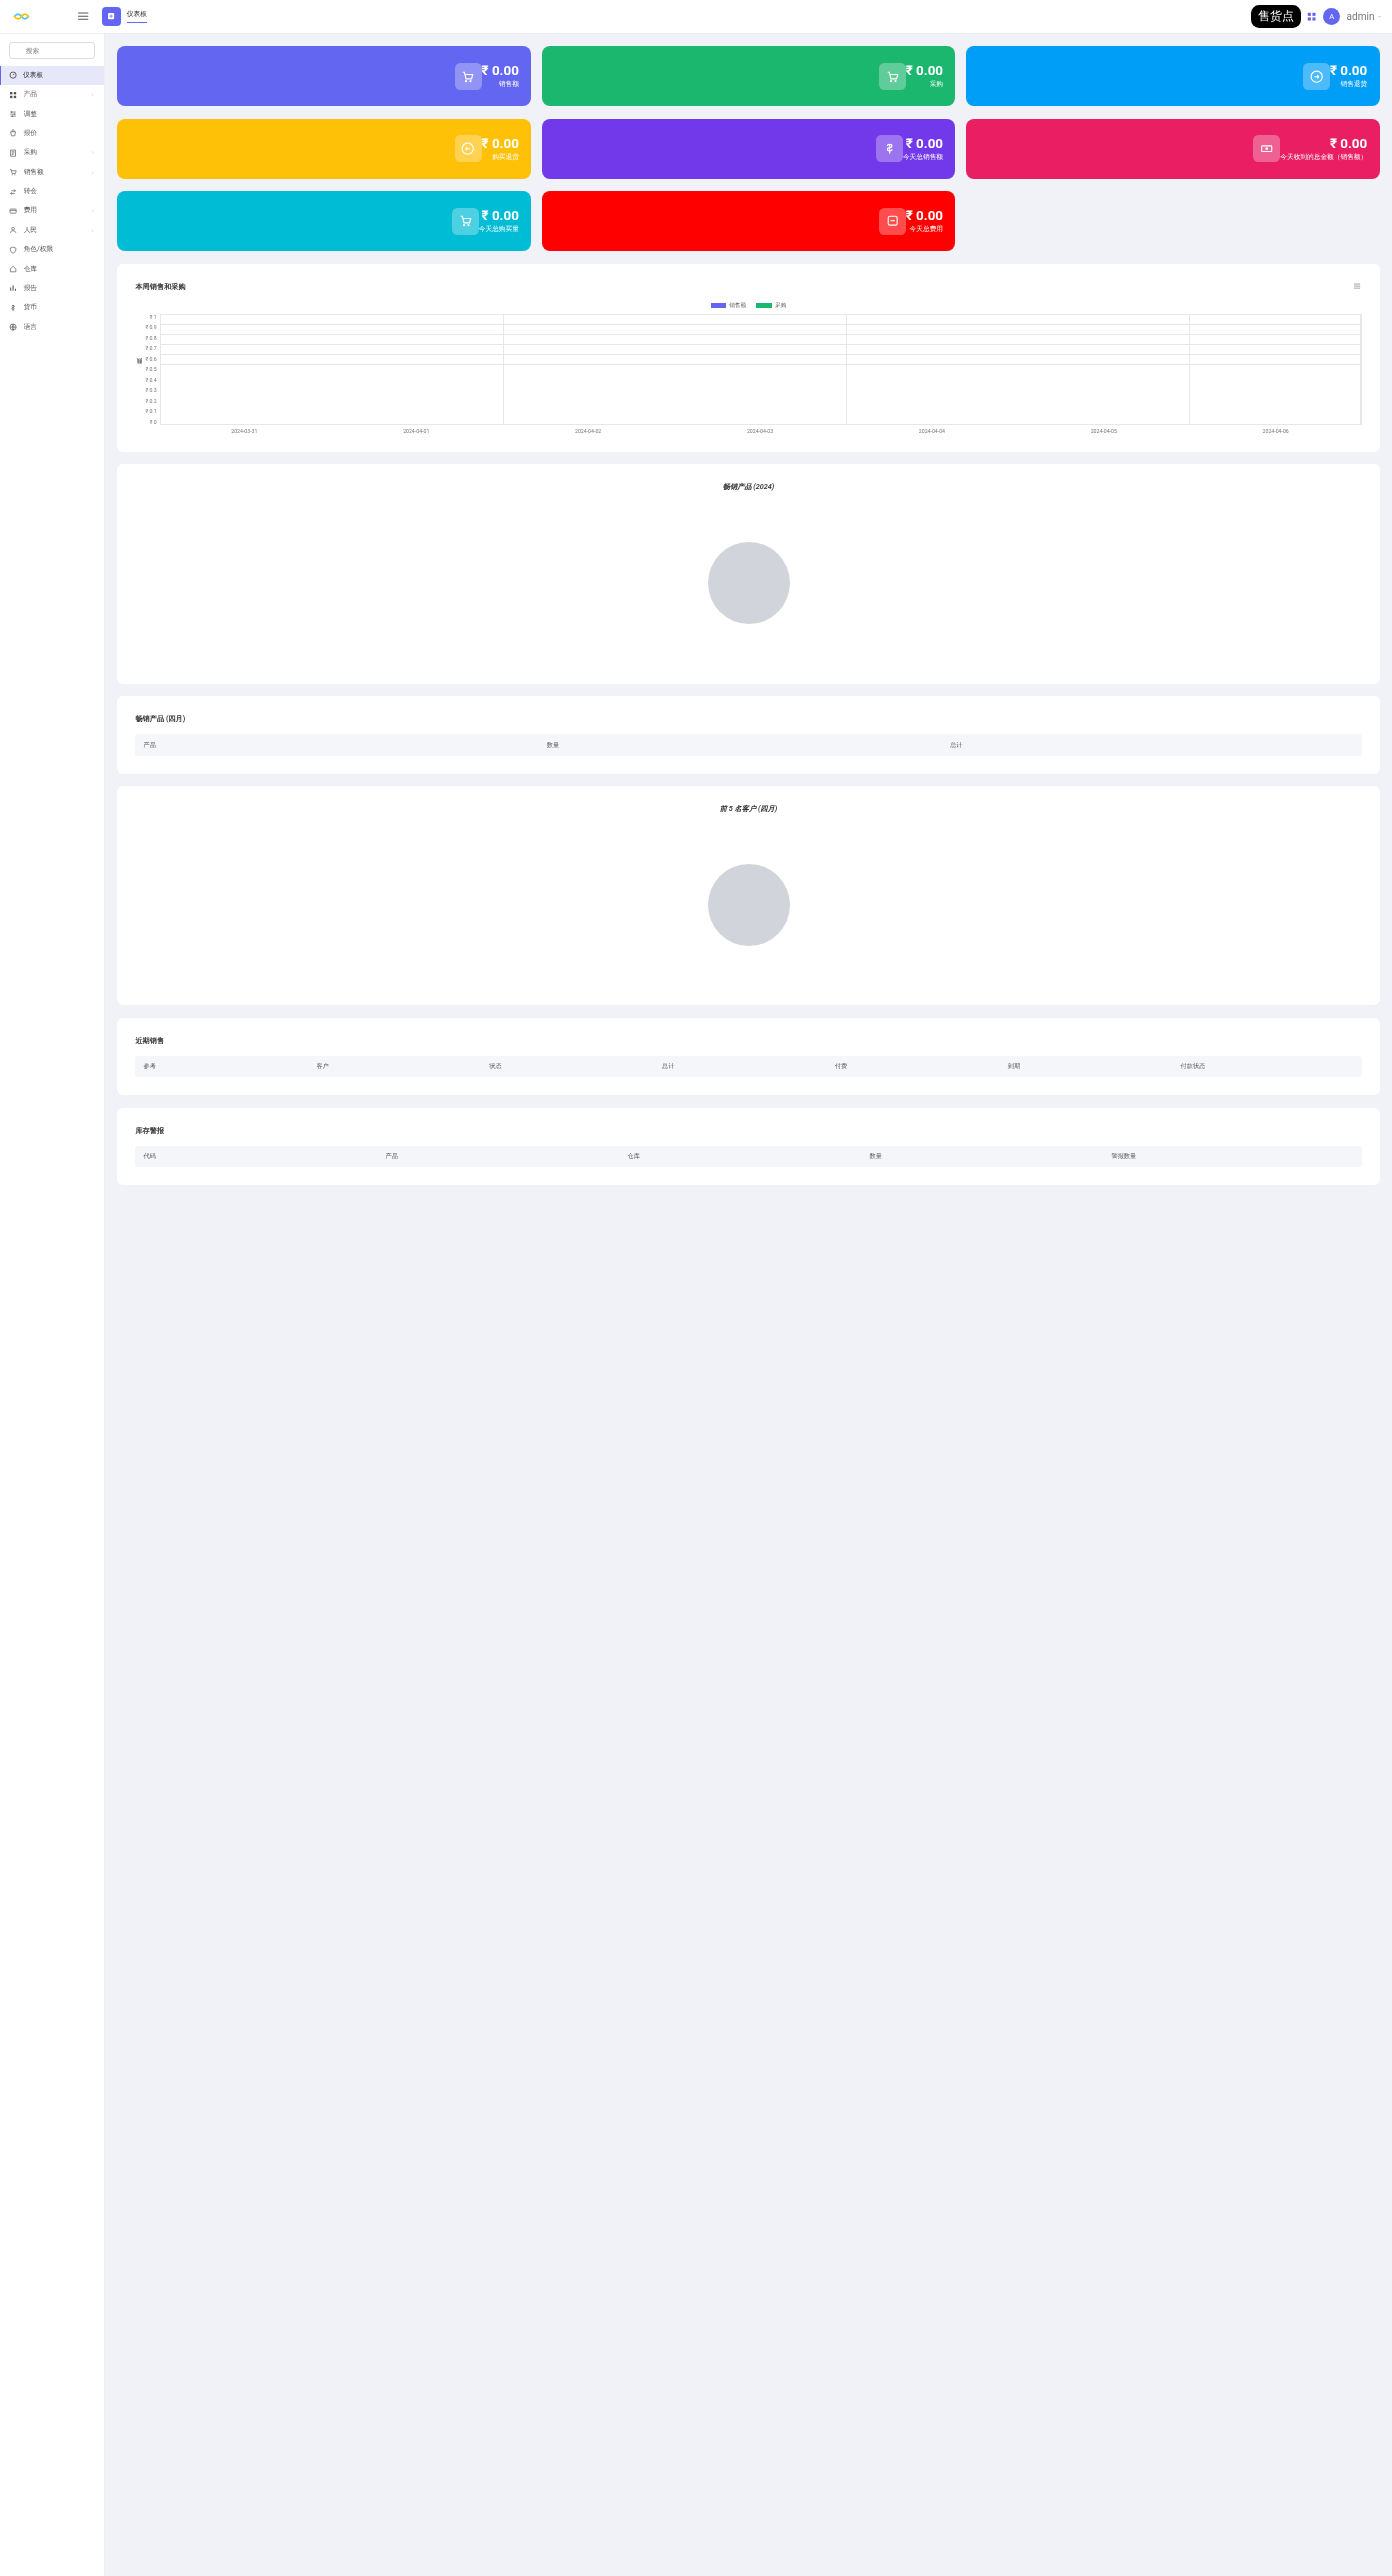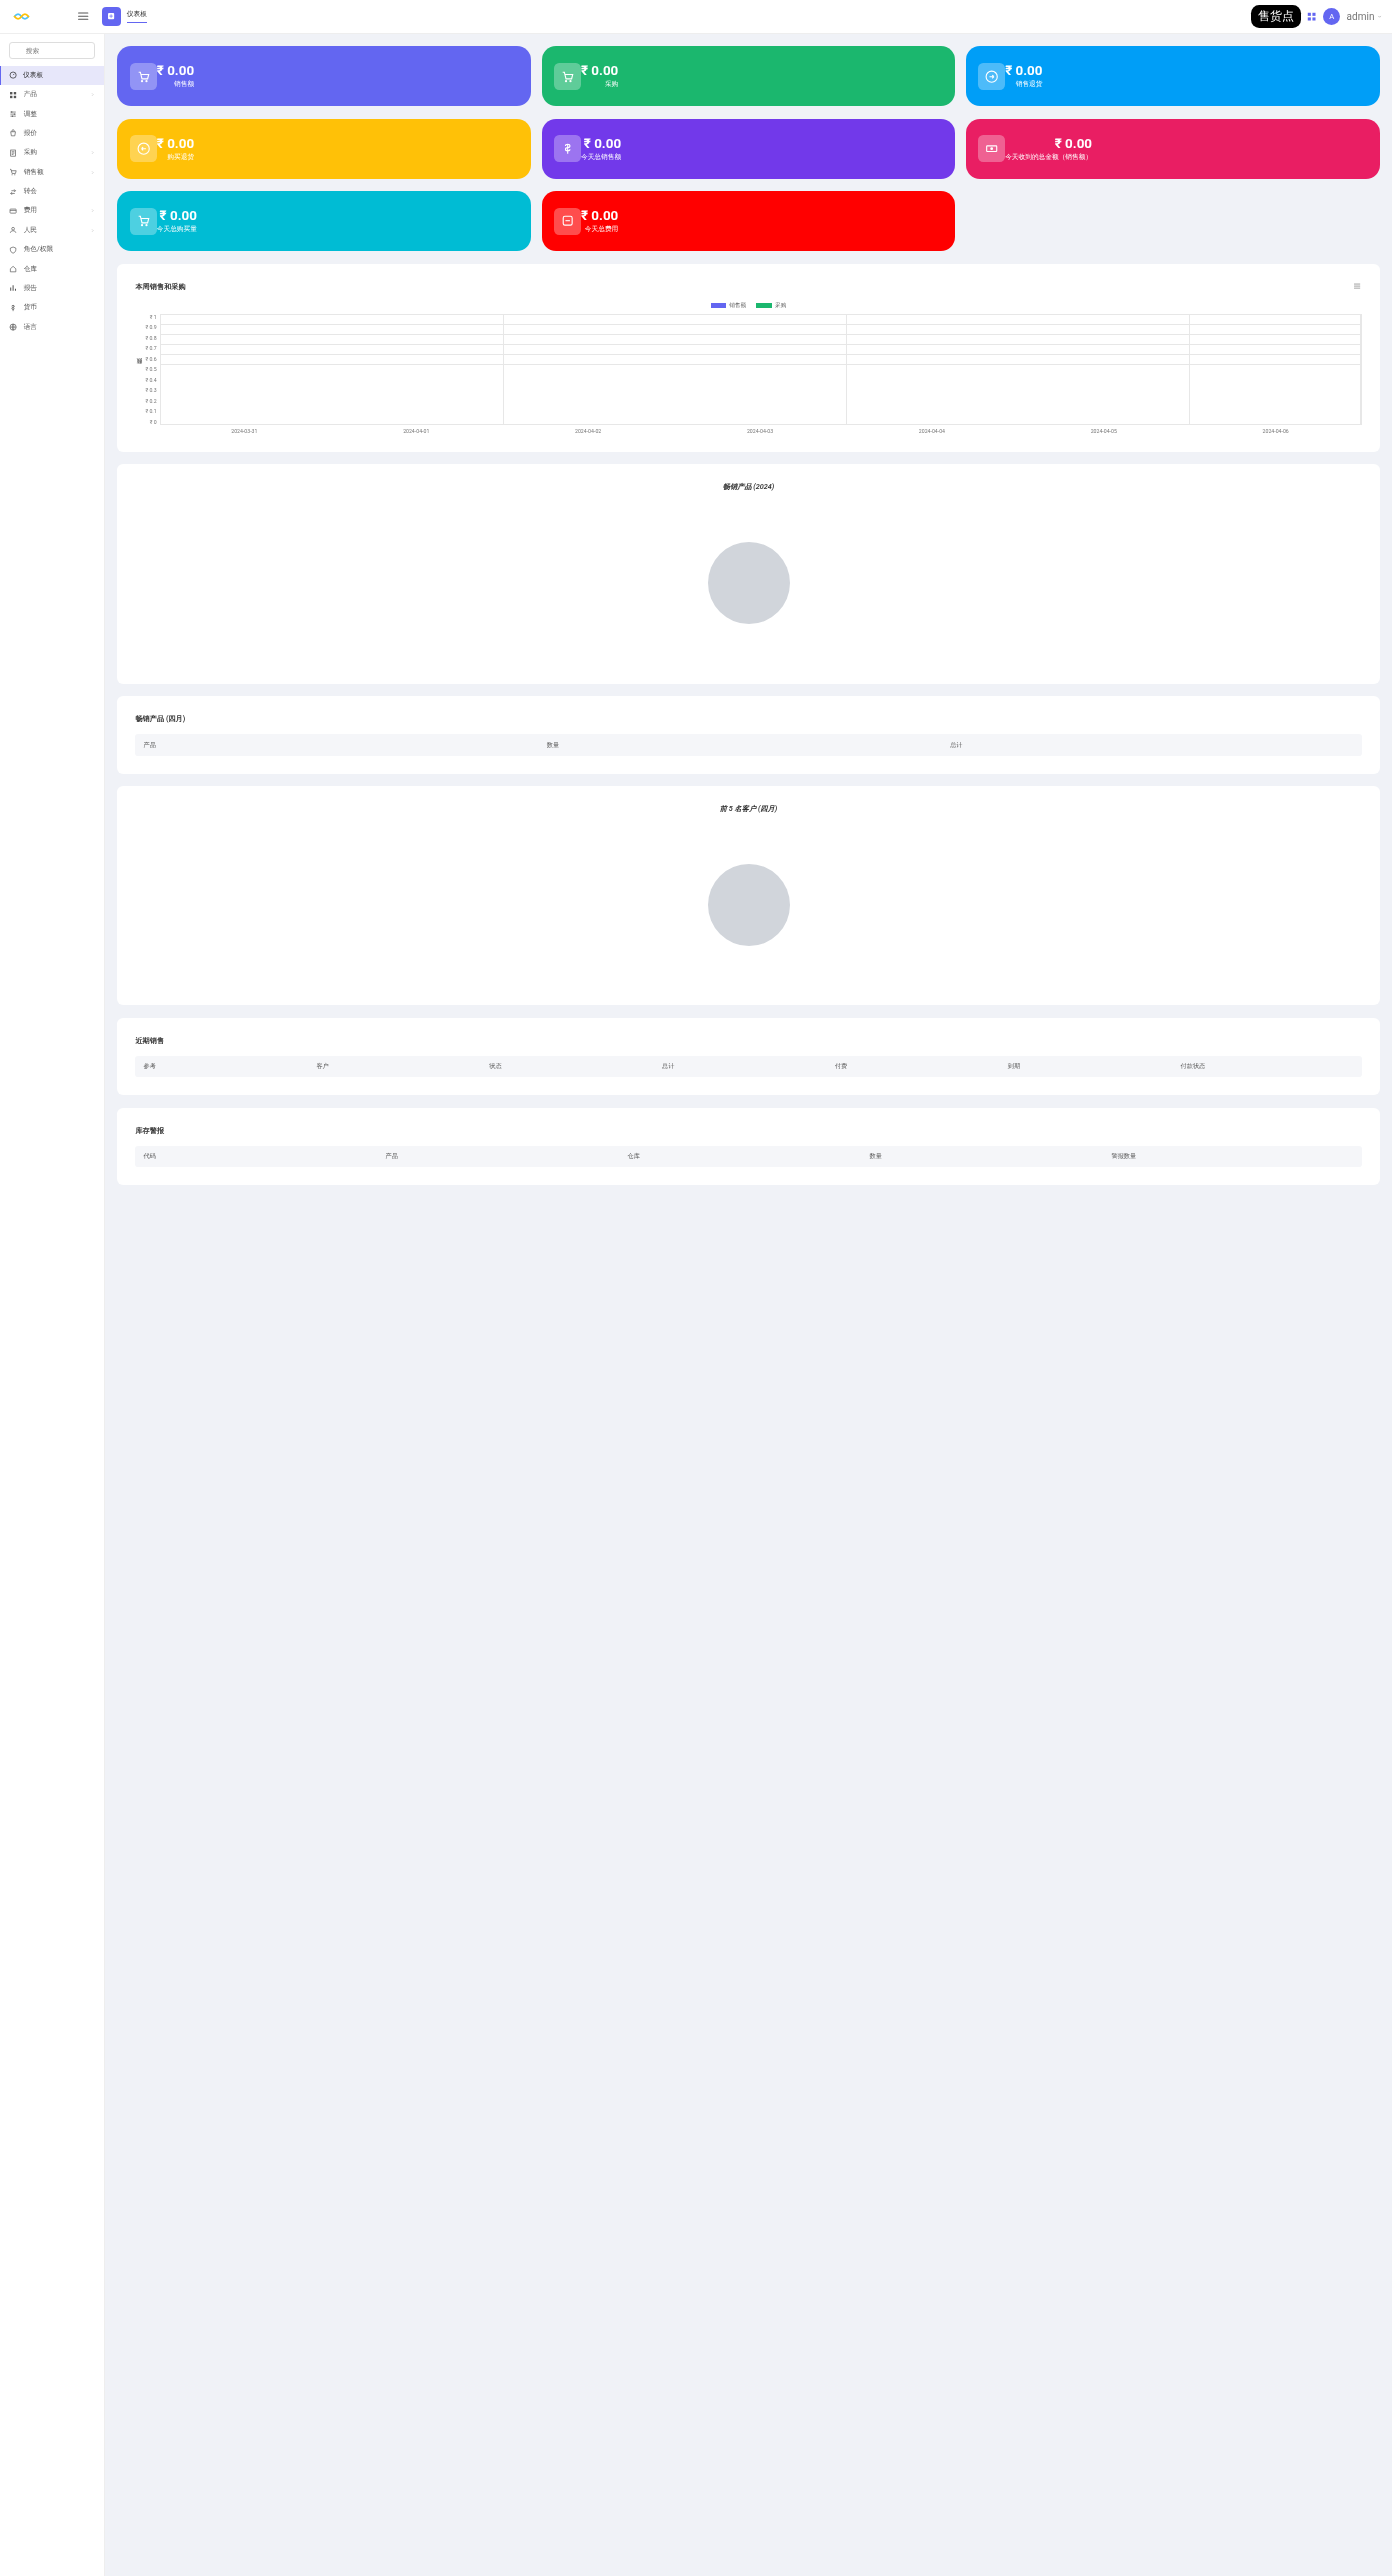"₹ 0.00" .stat-card { border-radius: 14px -> 8px; justify-content: flex-start -> flex-end }
